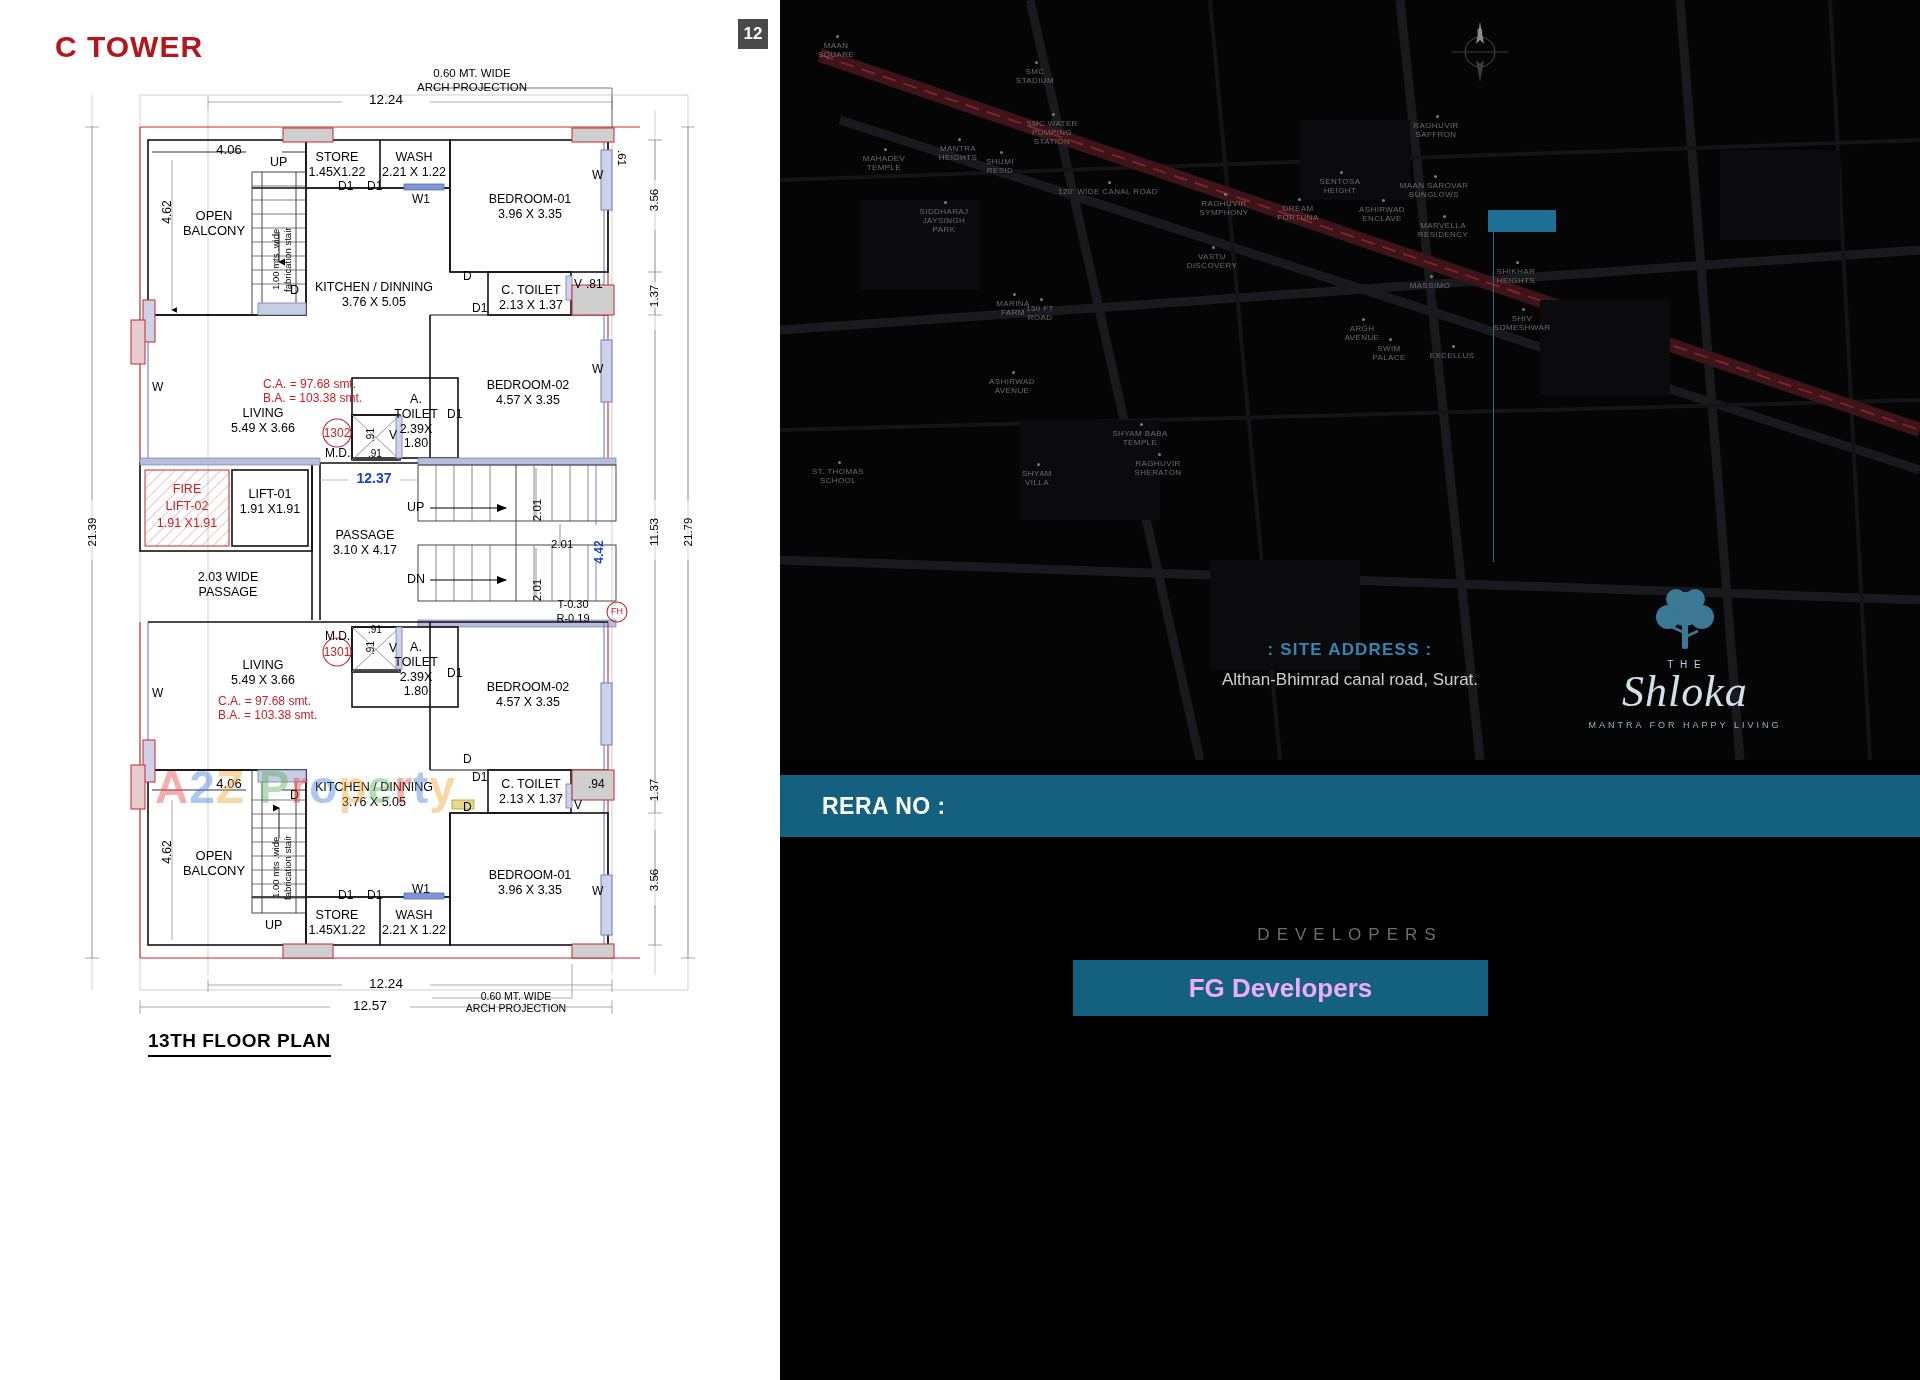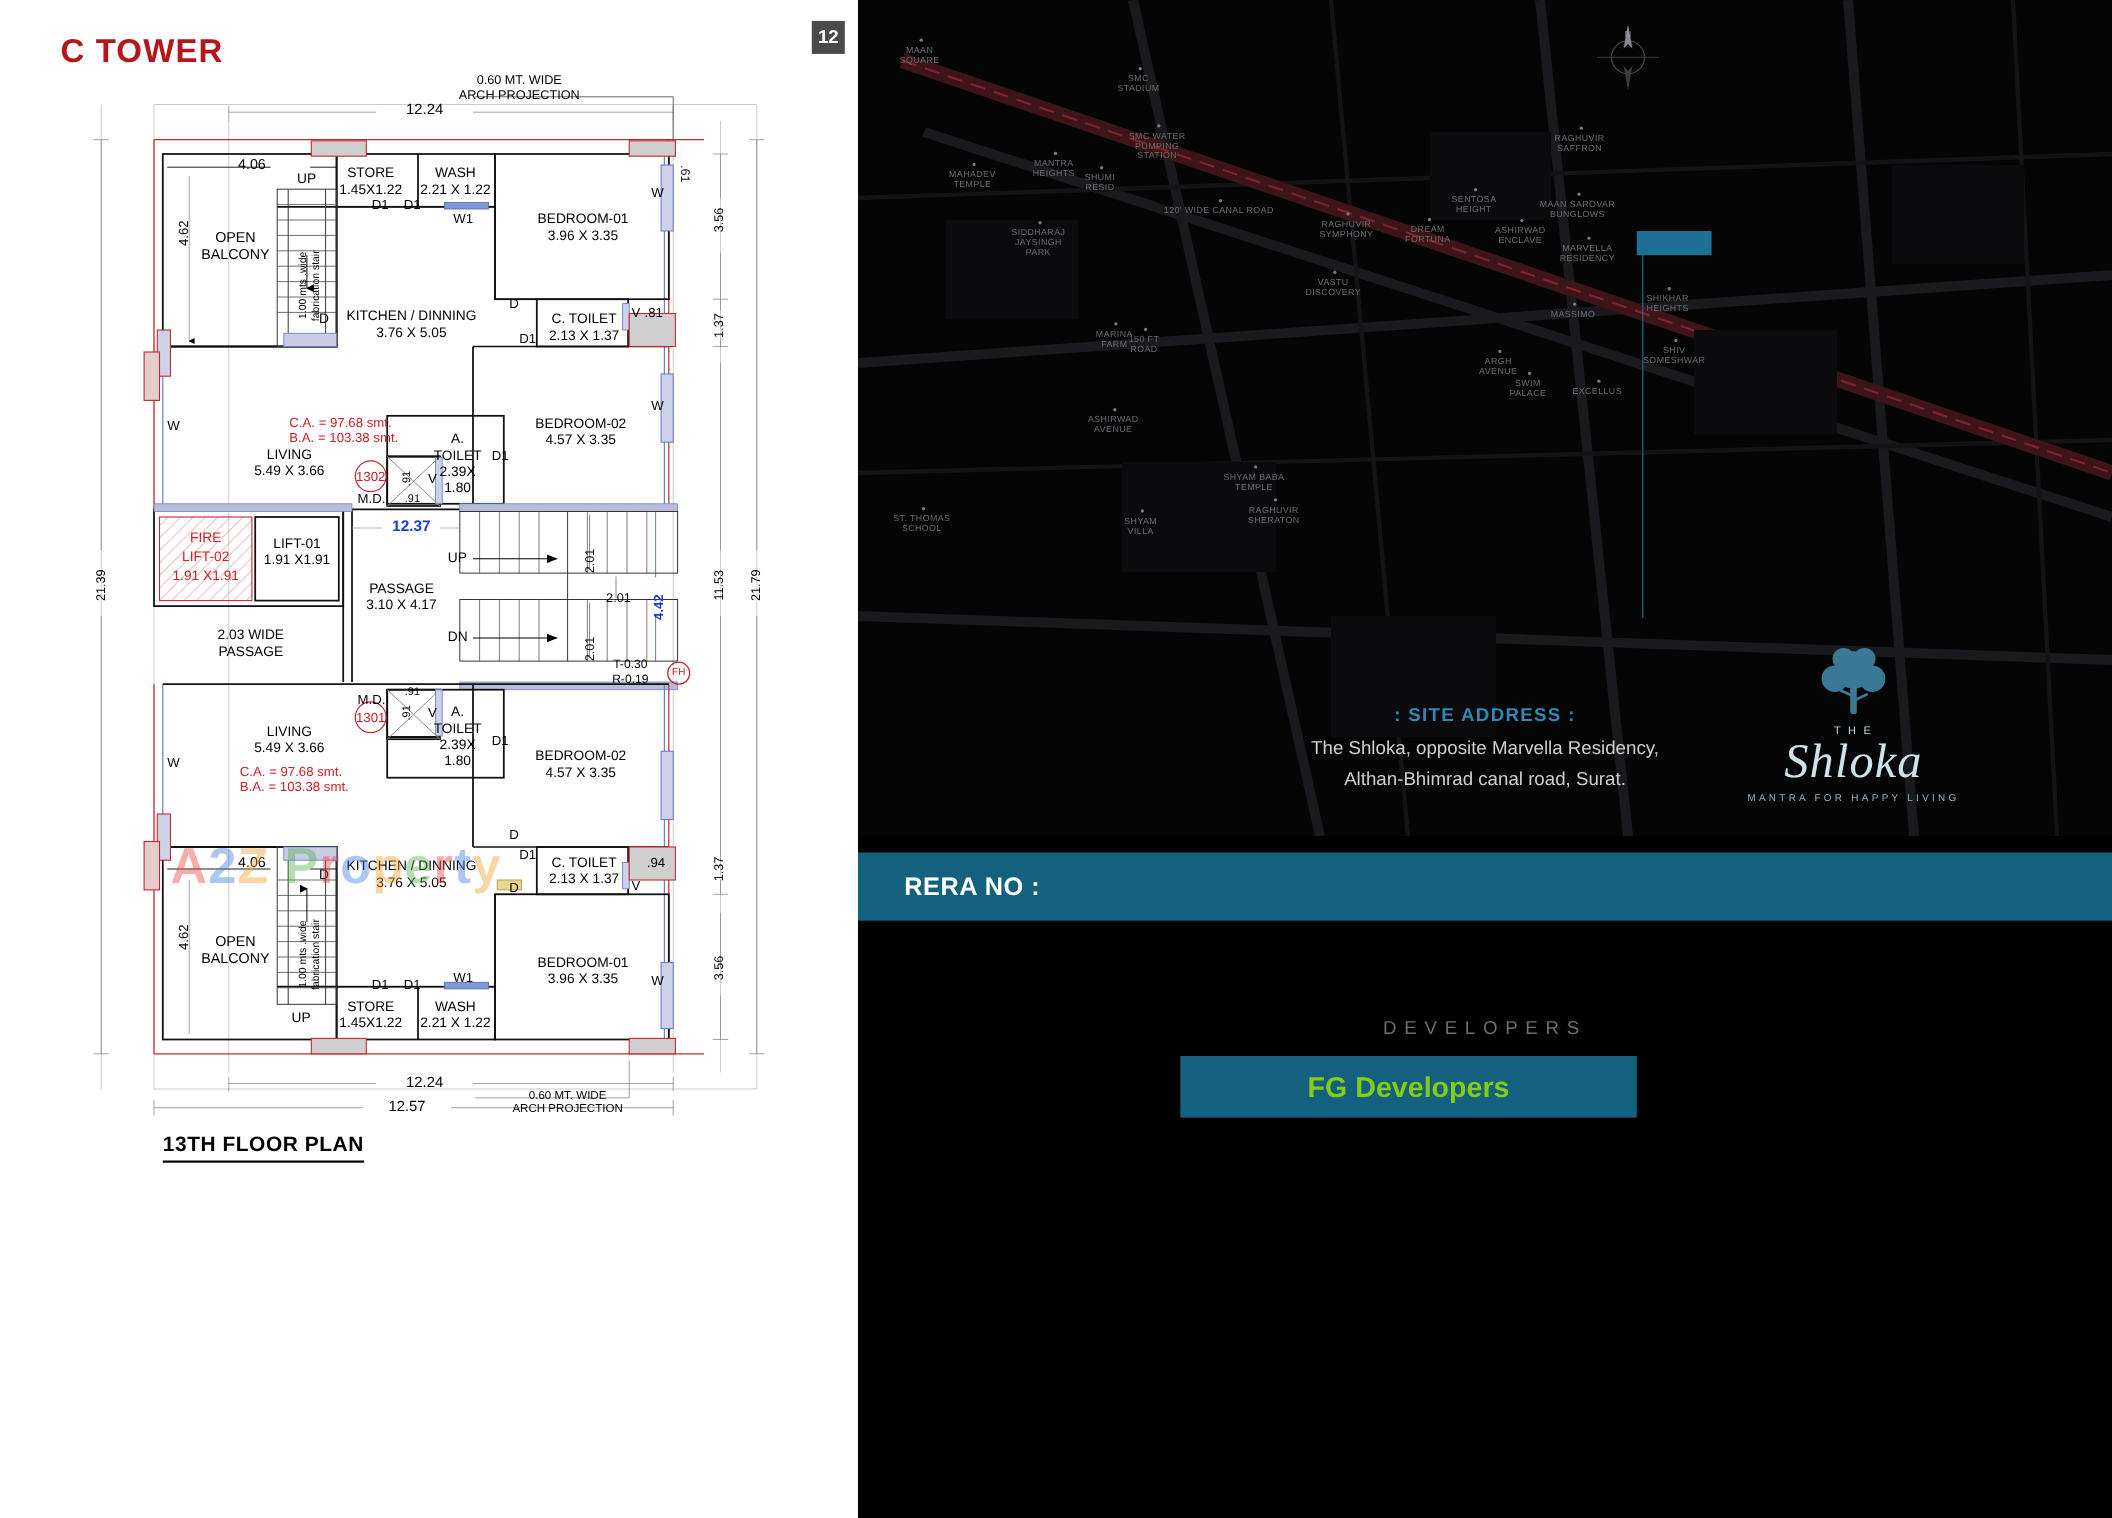"The Shloka, opposite Marvella Residency," div.line { html: <div>The Shloka, opposite Marvella Residency,</div> -> none }
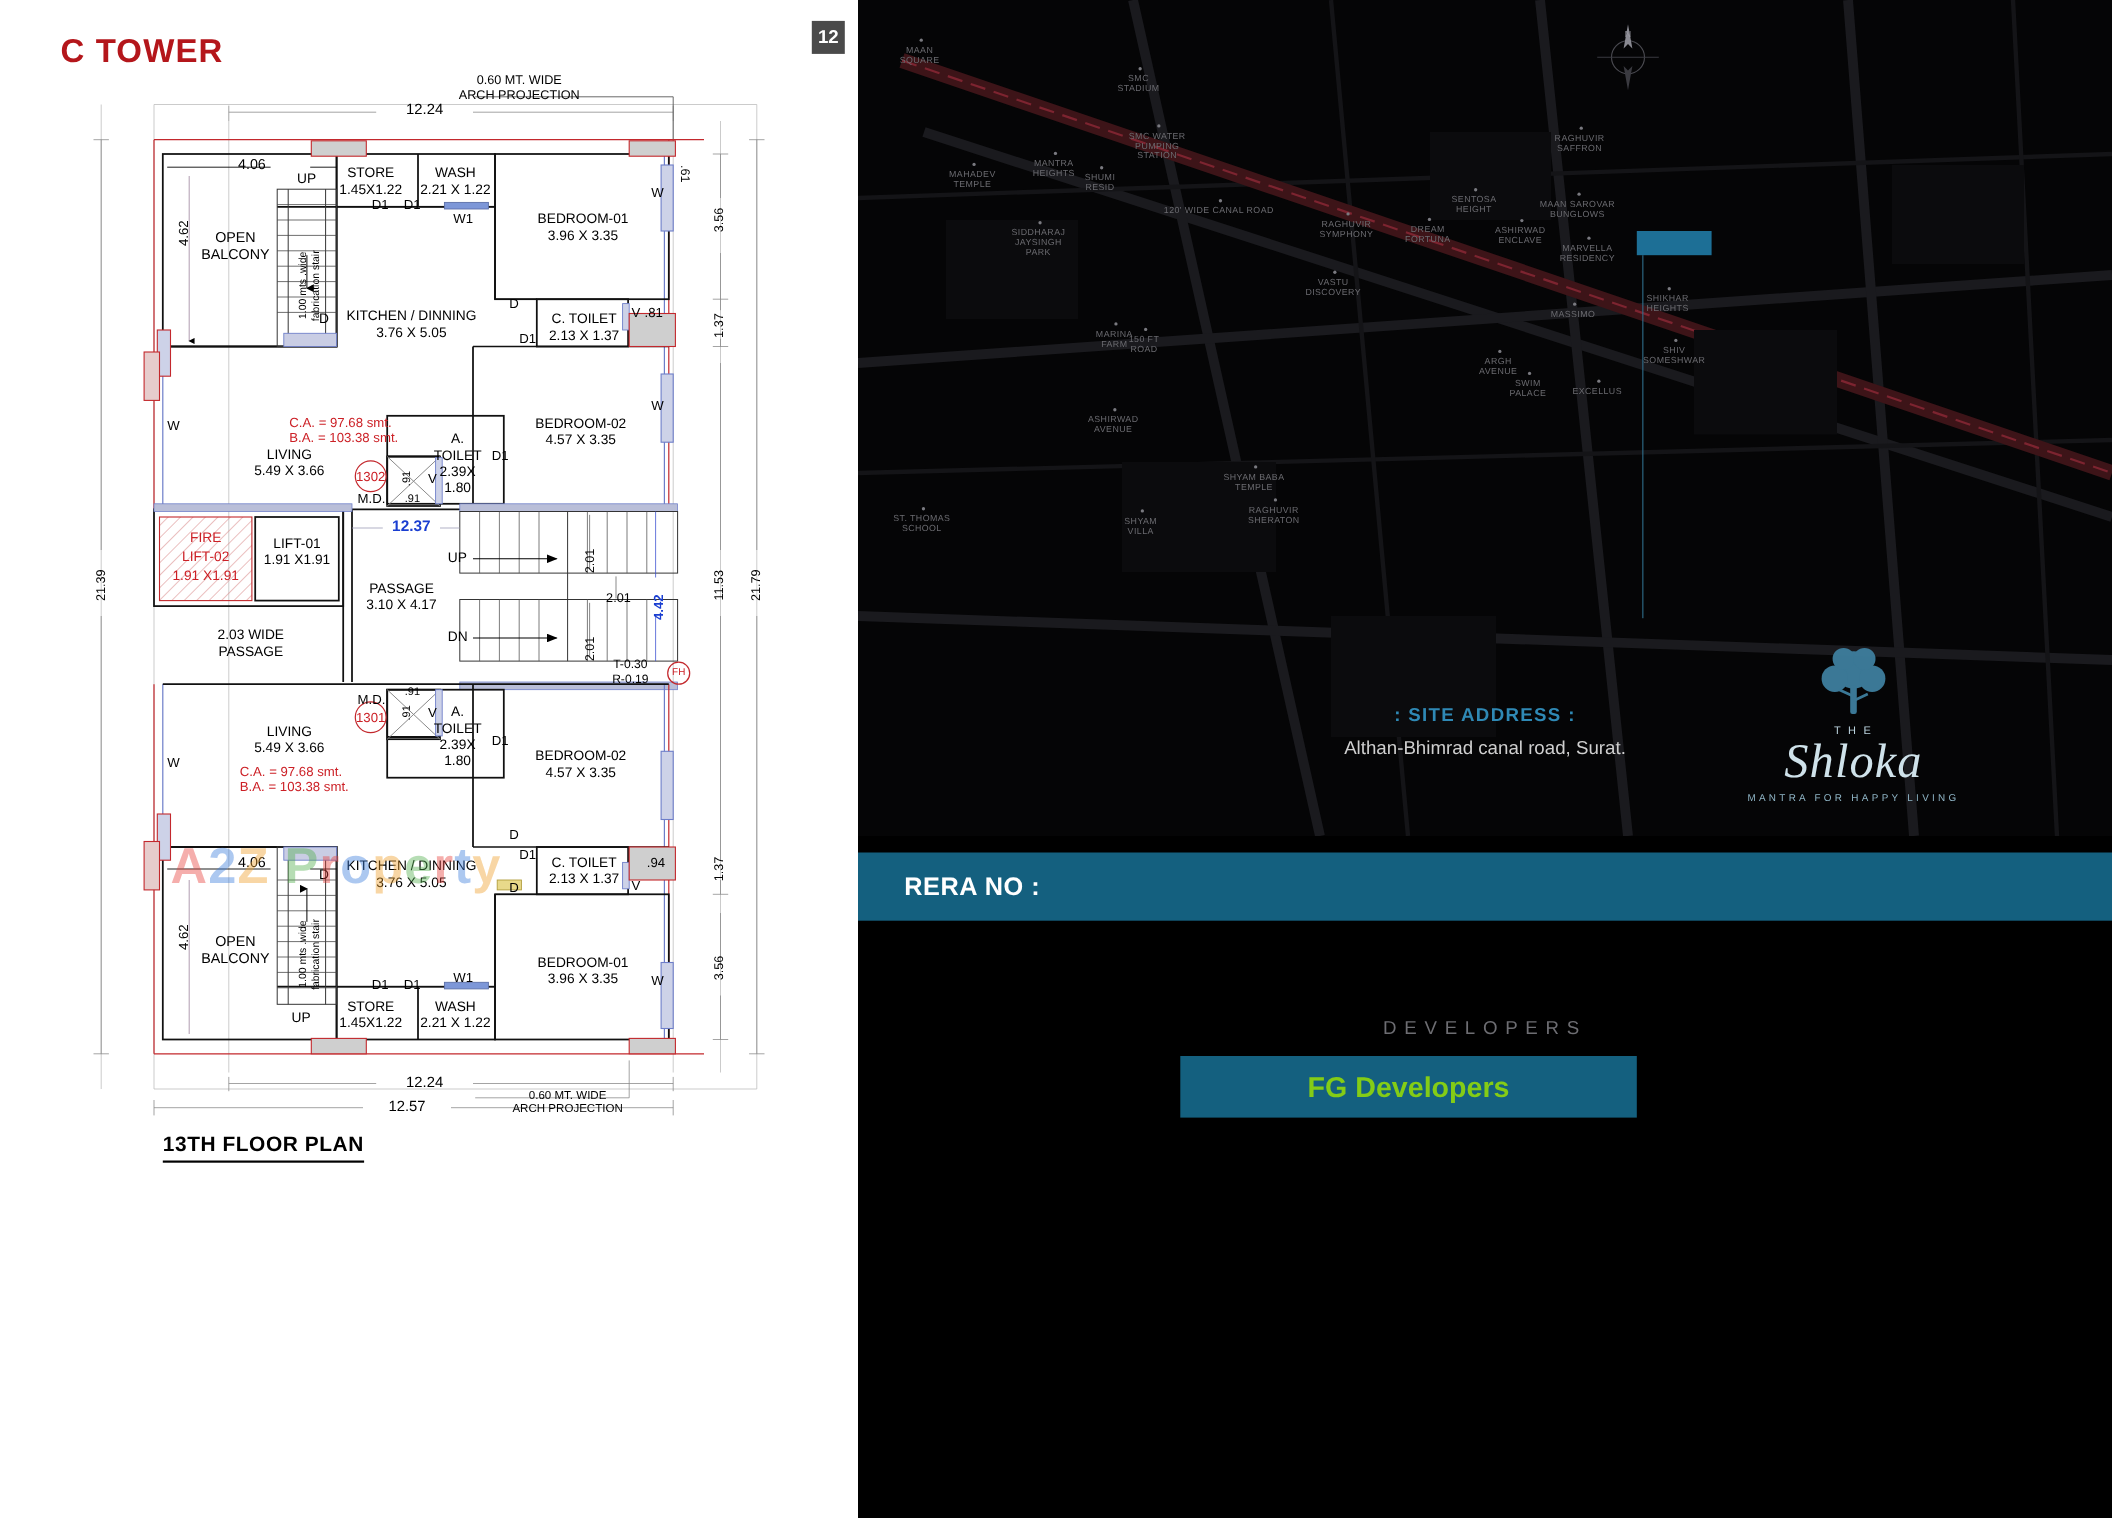"FG Developers" #dev-name { color: #84cc16 -> #f0abfc }
